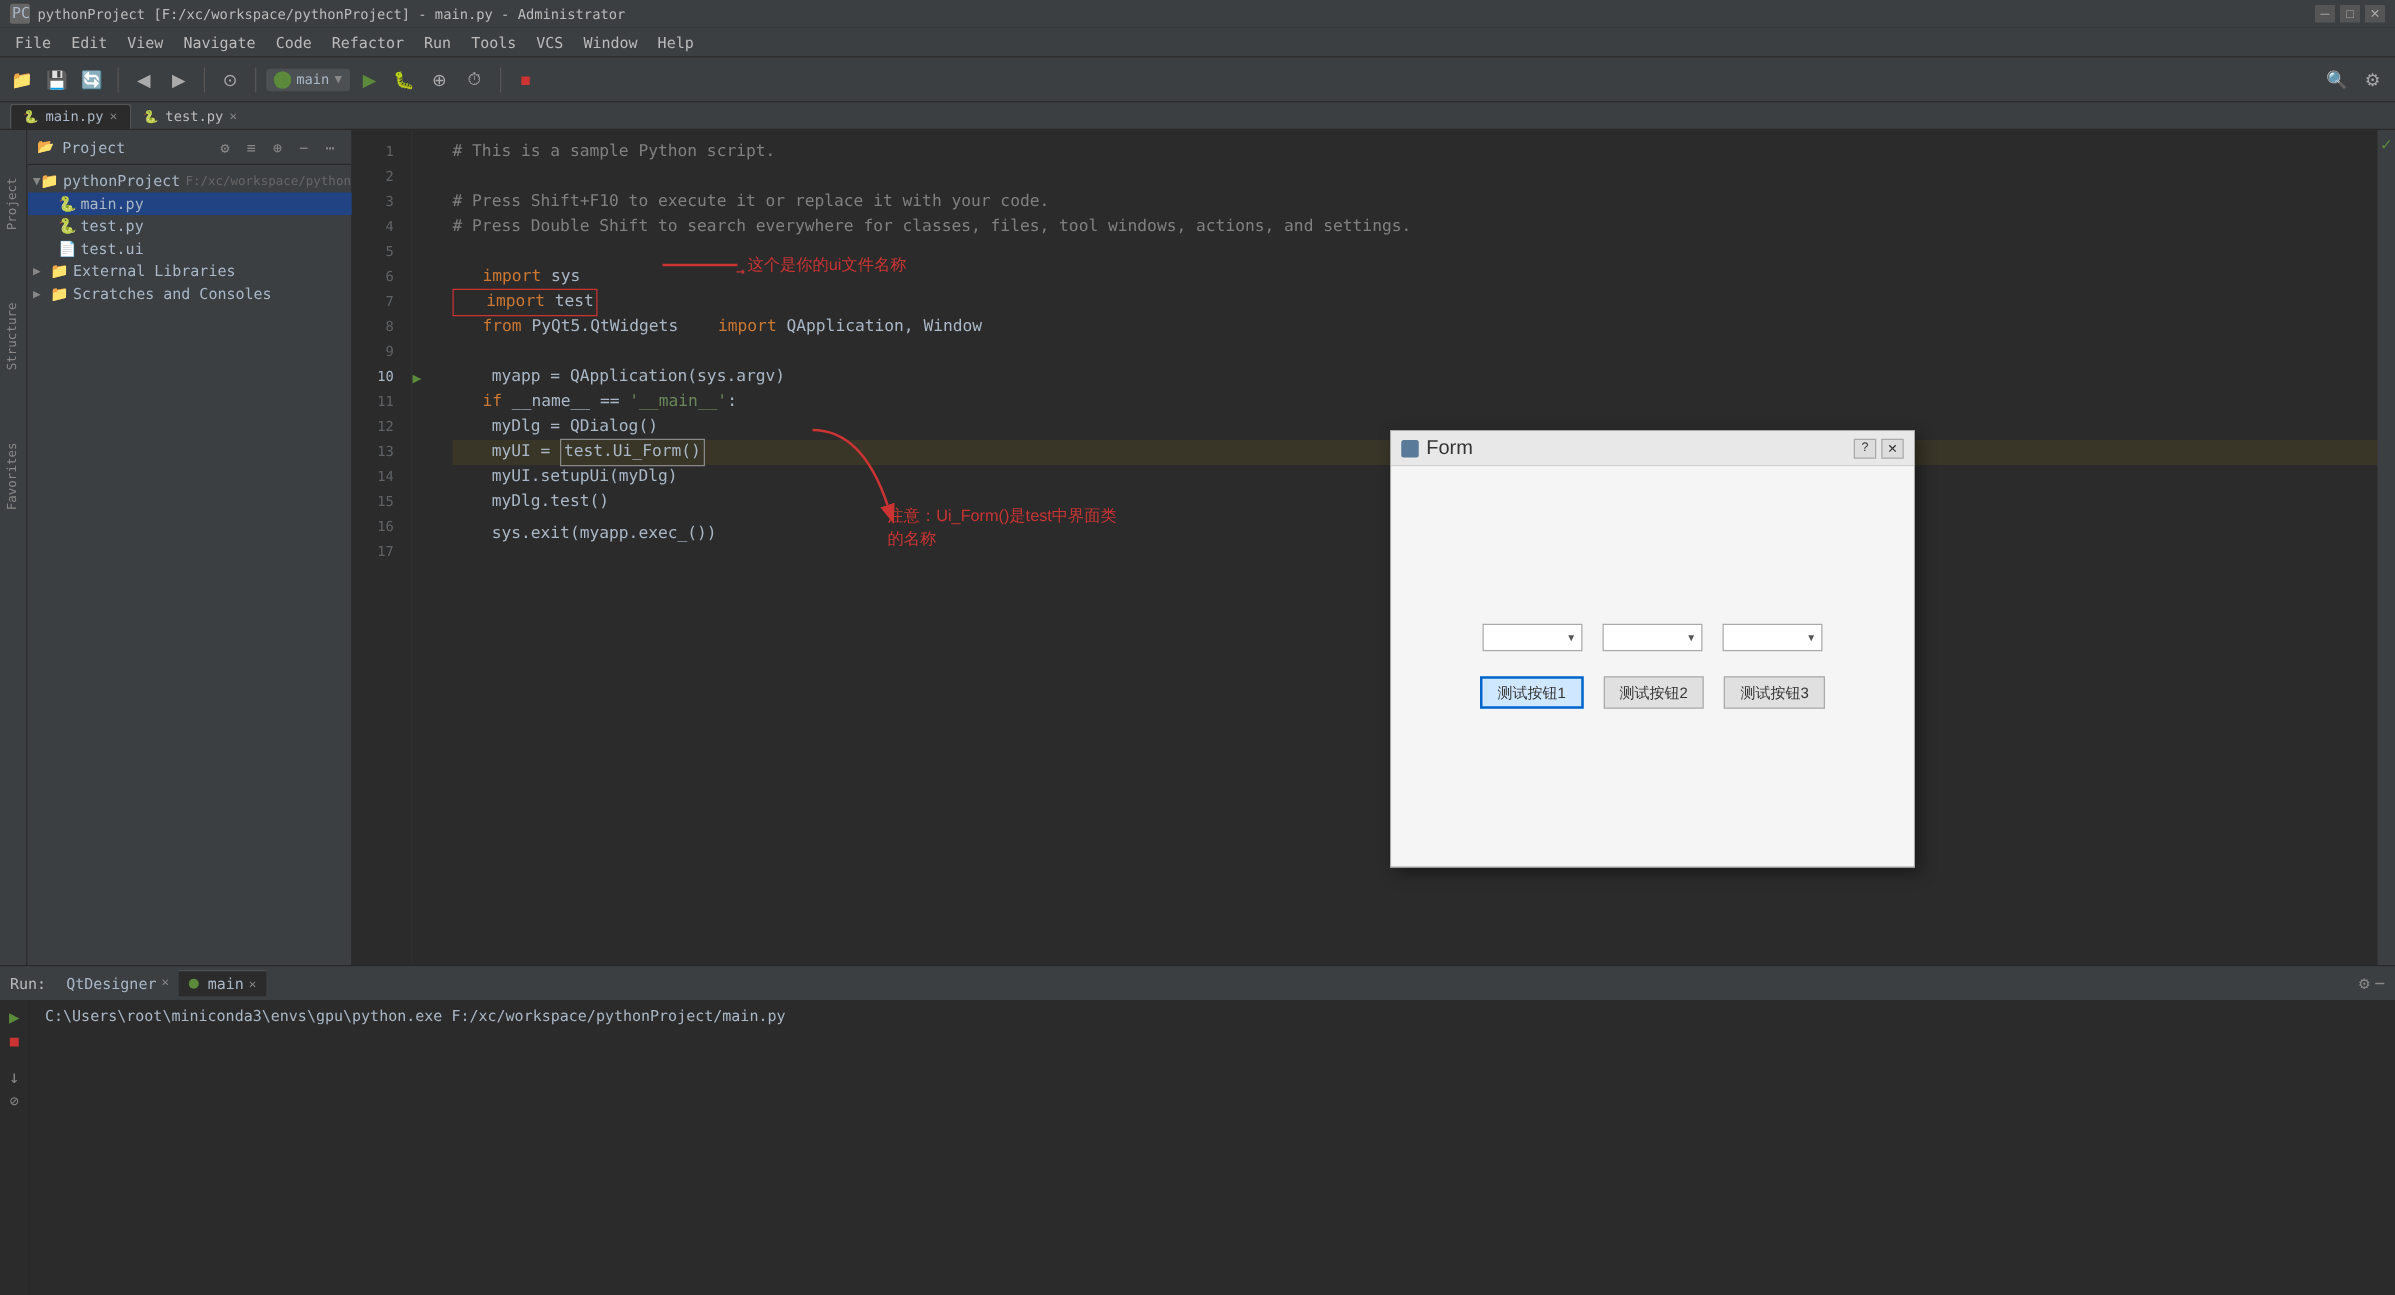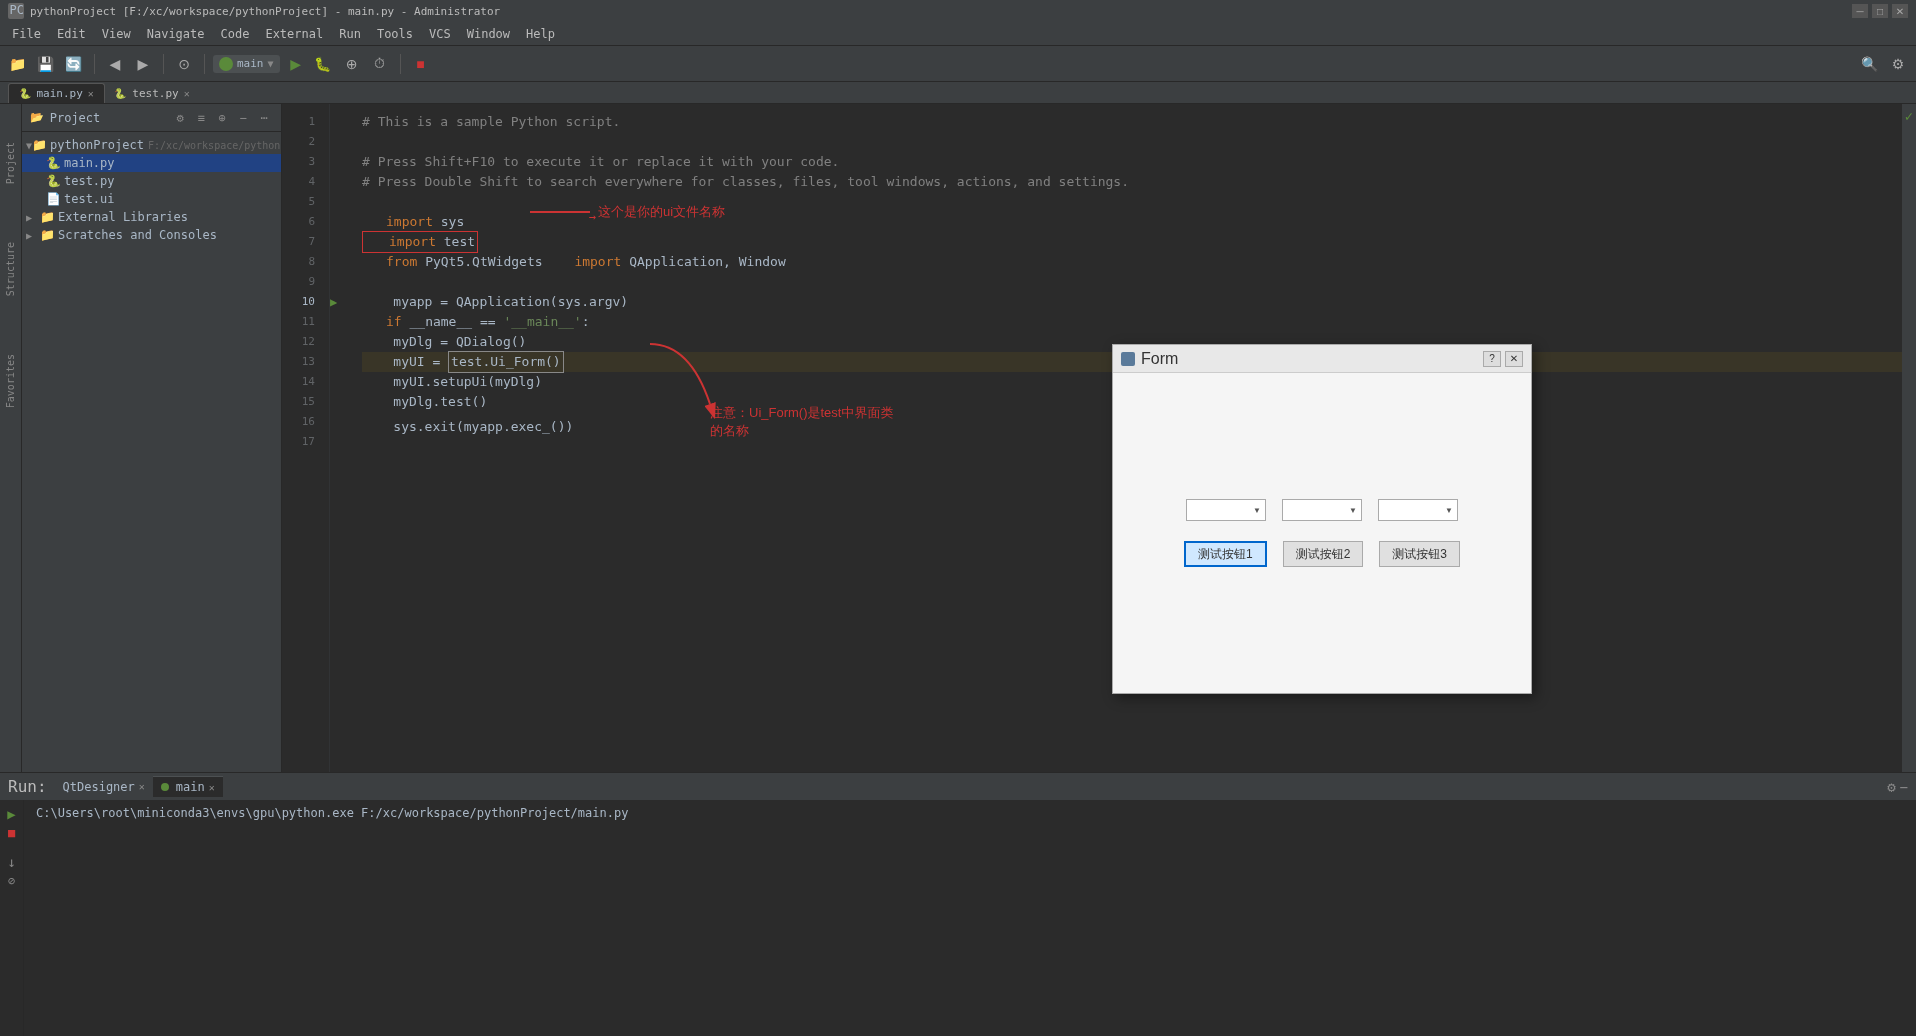"External" span.menu-item { text: External -> Refactor }
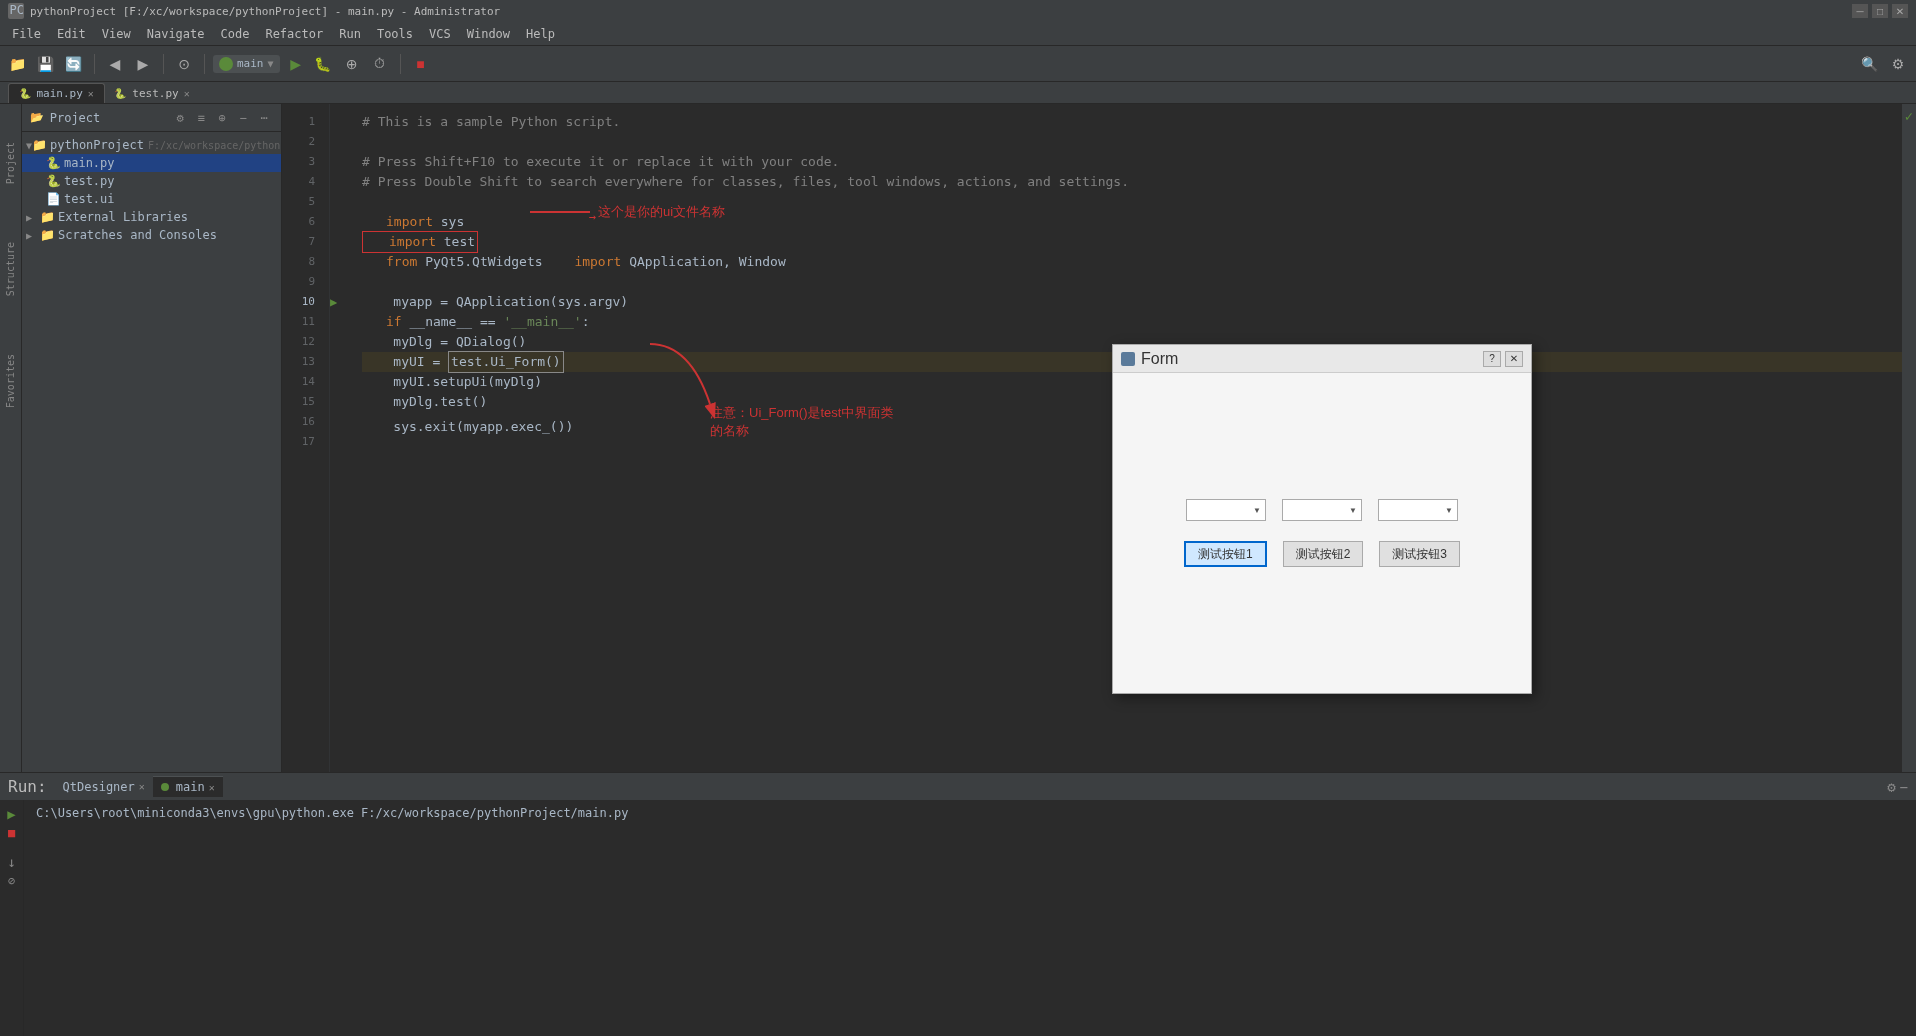"Run:" span { font-size: 16px -> 12px }
